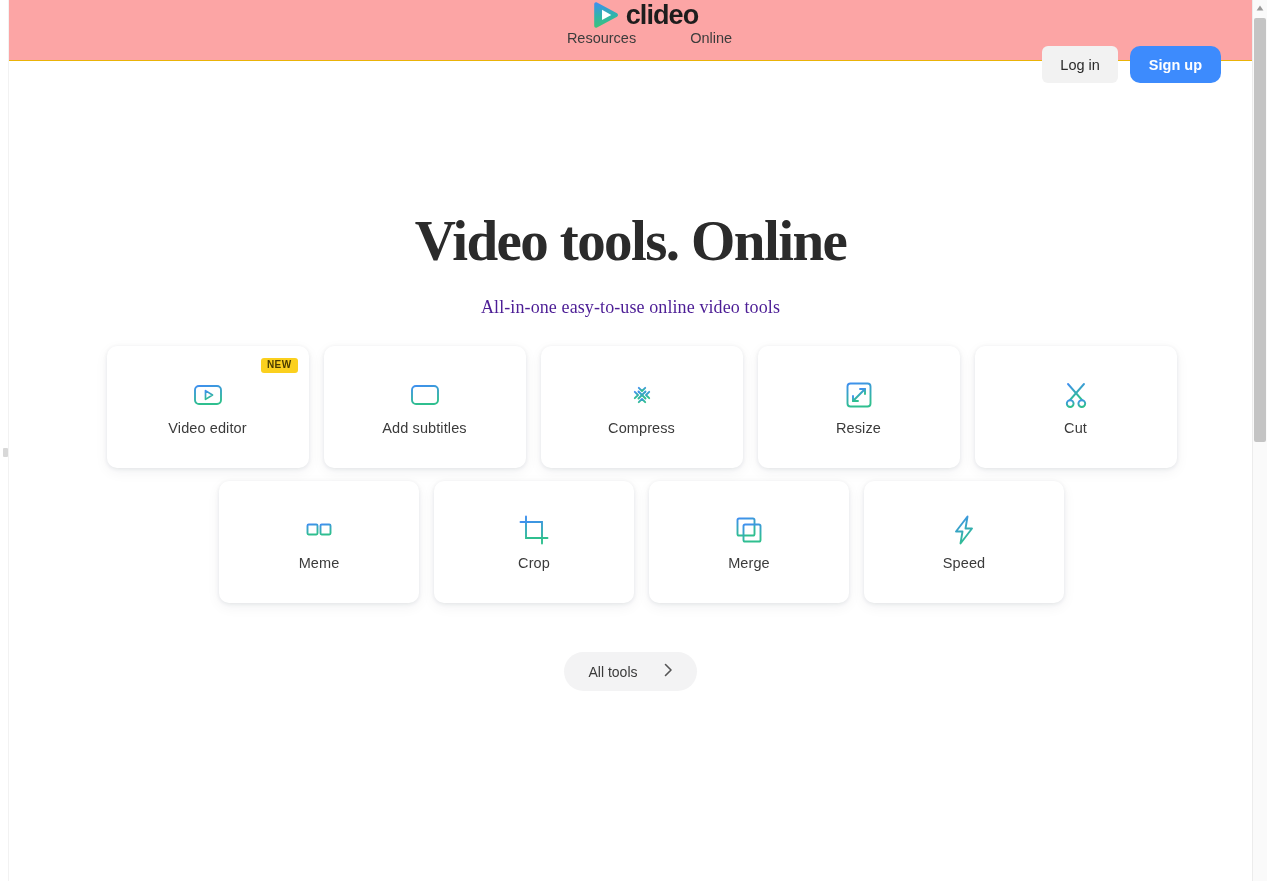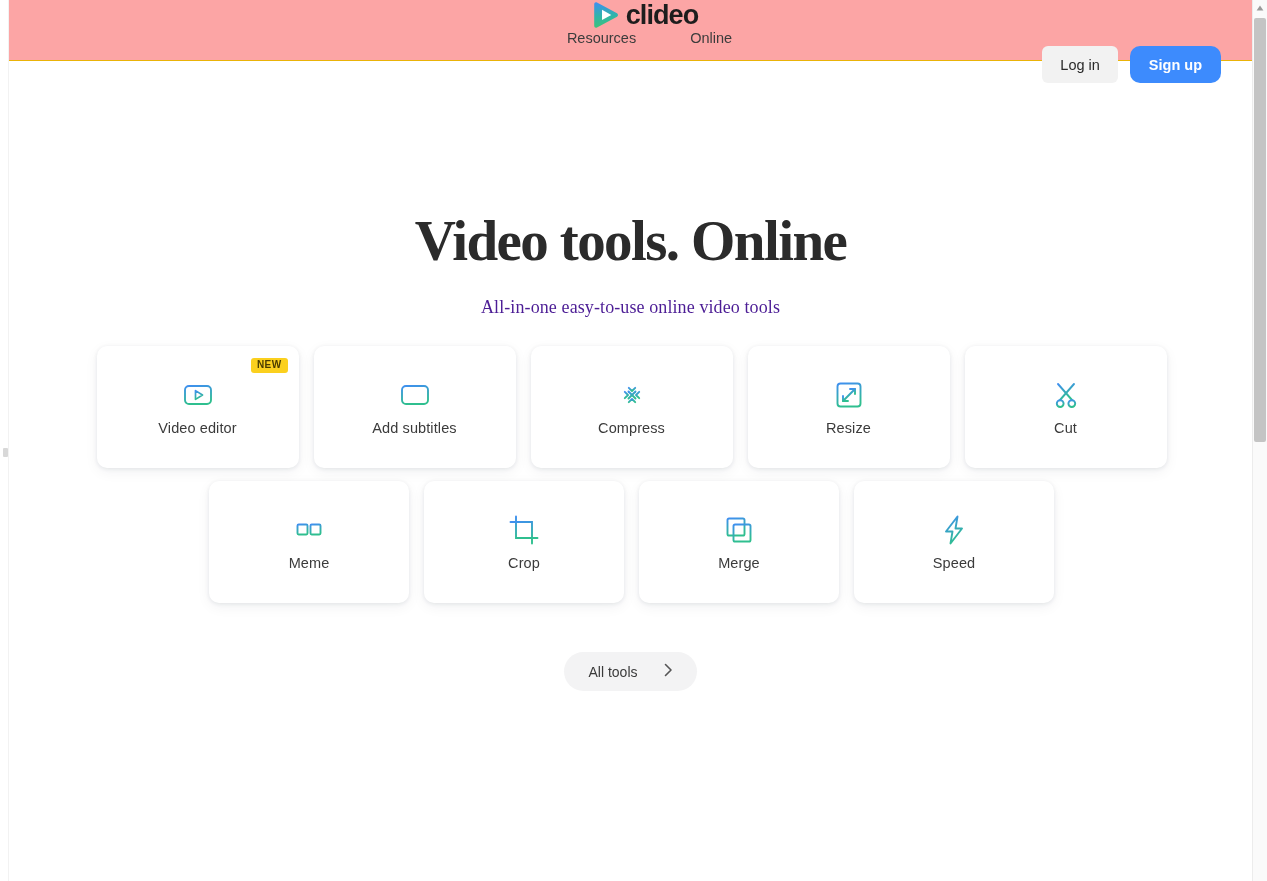"NEW" .tools { left: 10px -> 20px }
